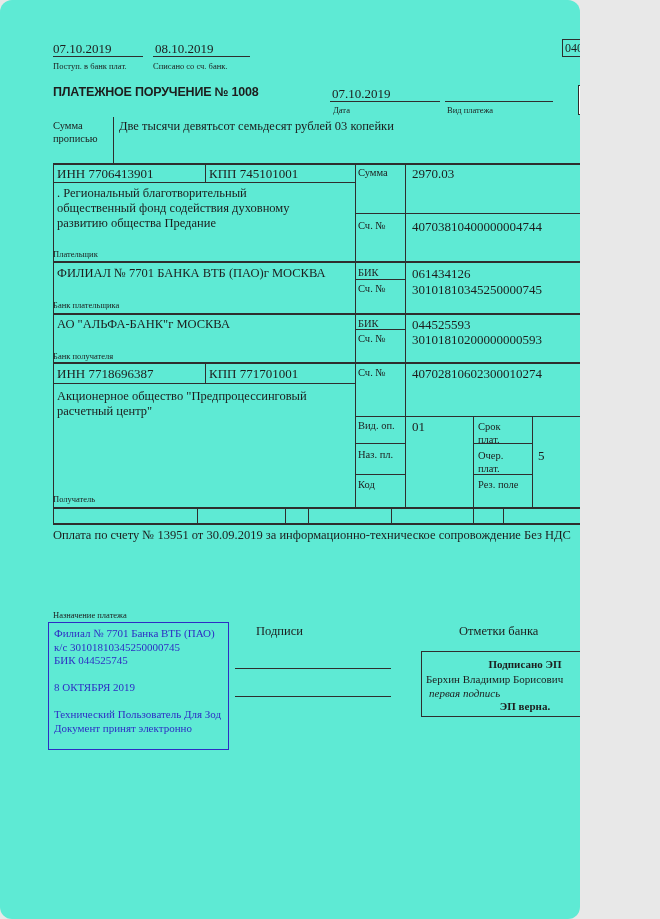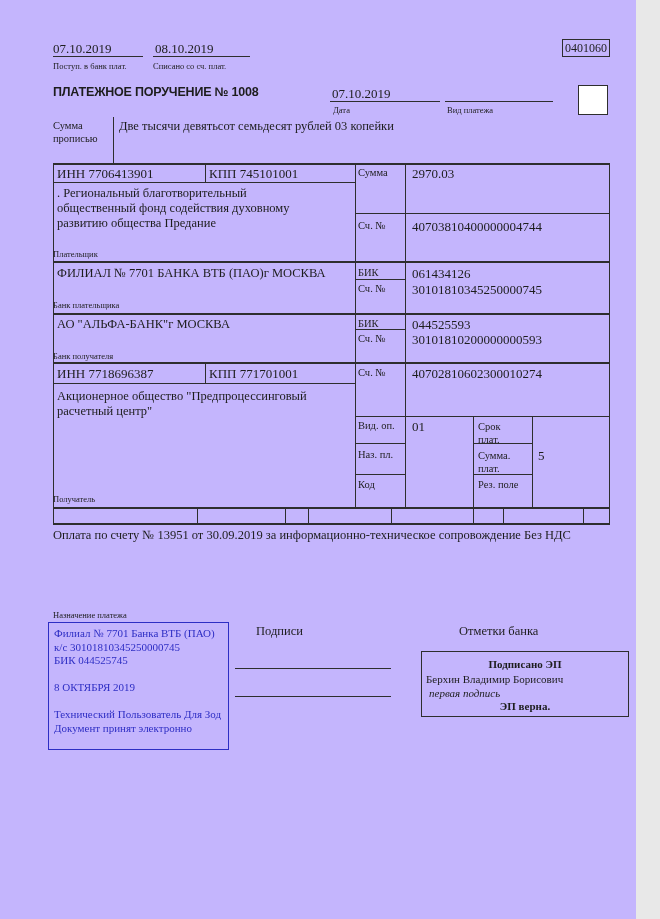"07.10.2019" .page { background: #c4b5fd -> #5eead4; border-radius: none -> 12px; width: 636px -> 580px }
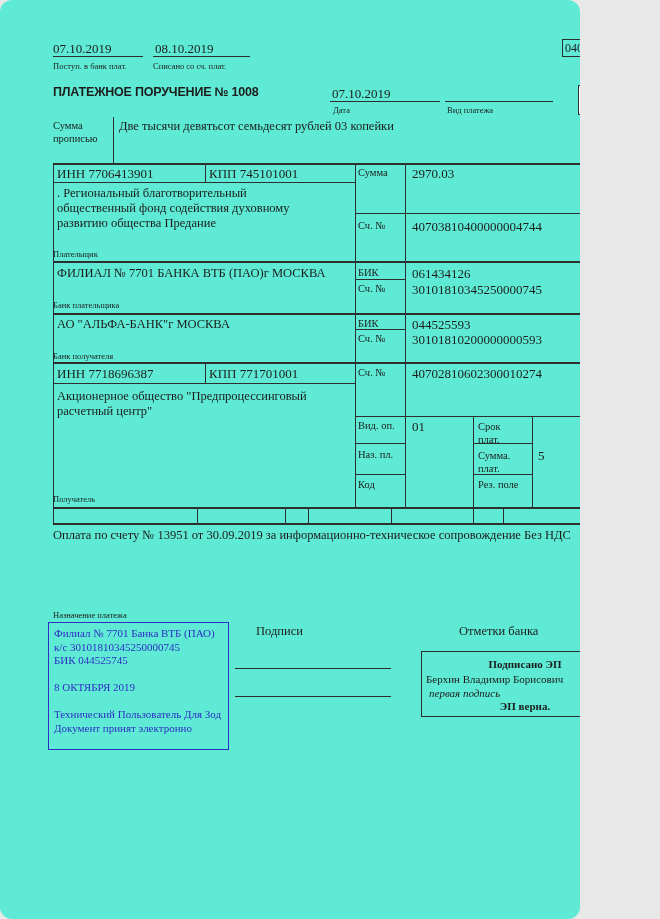"Списано со сч. плат." div.abs { text: плат -> банк }
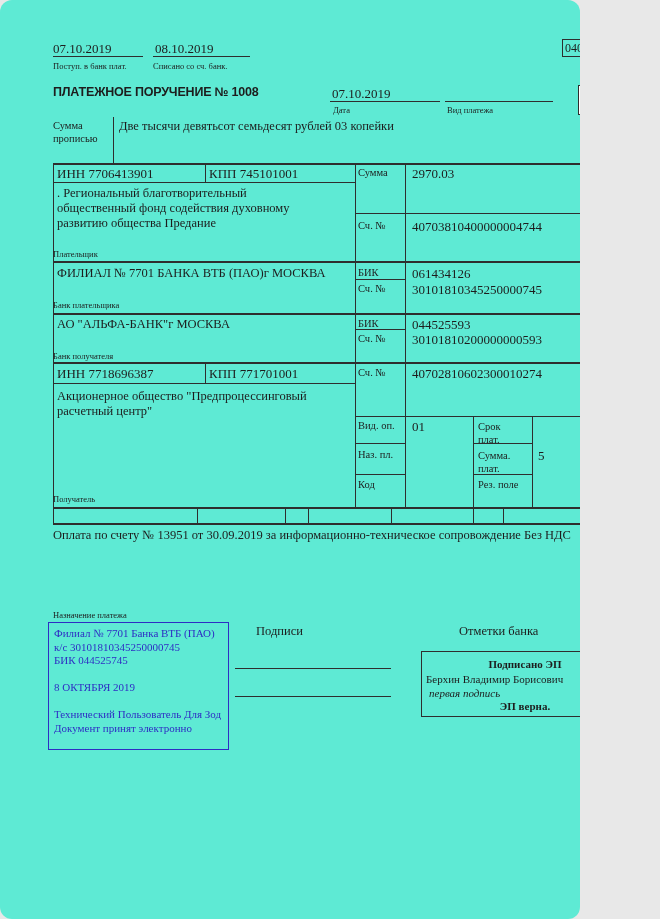"Сумма. плат." div.abs { text: Сумма -> Очер }
